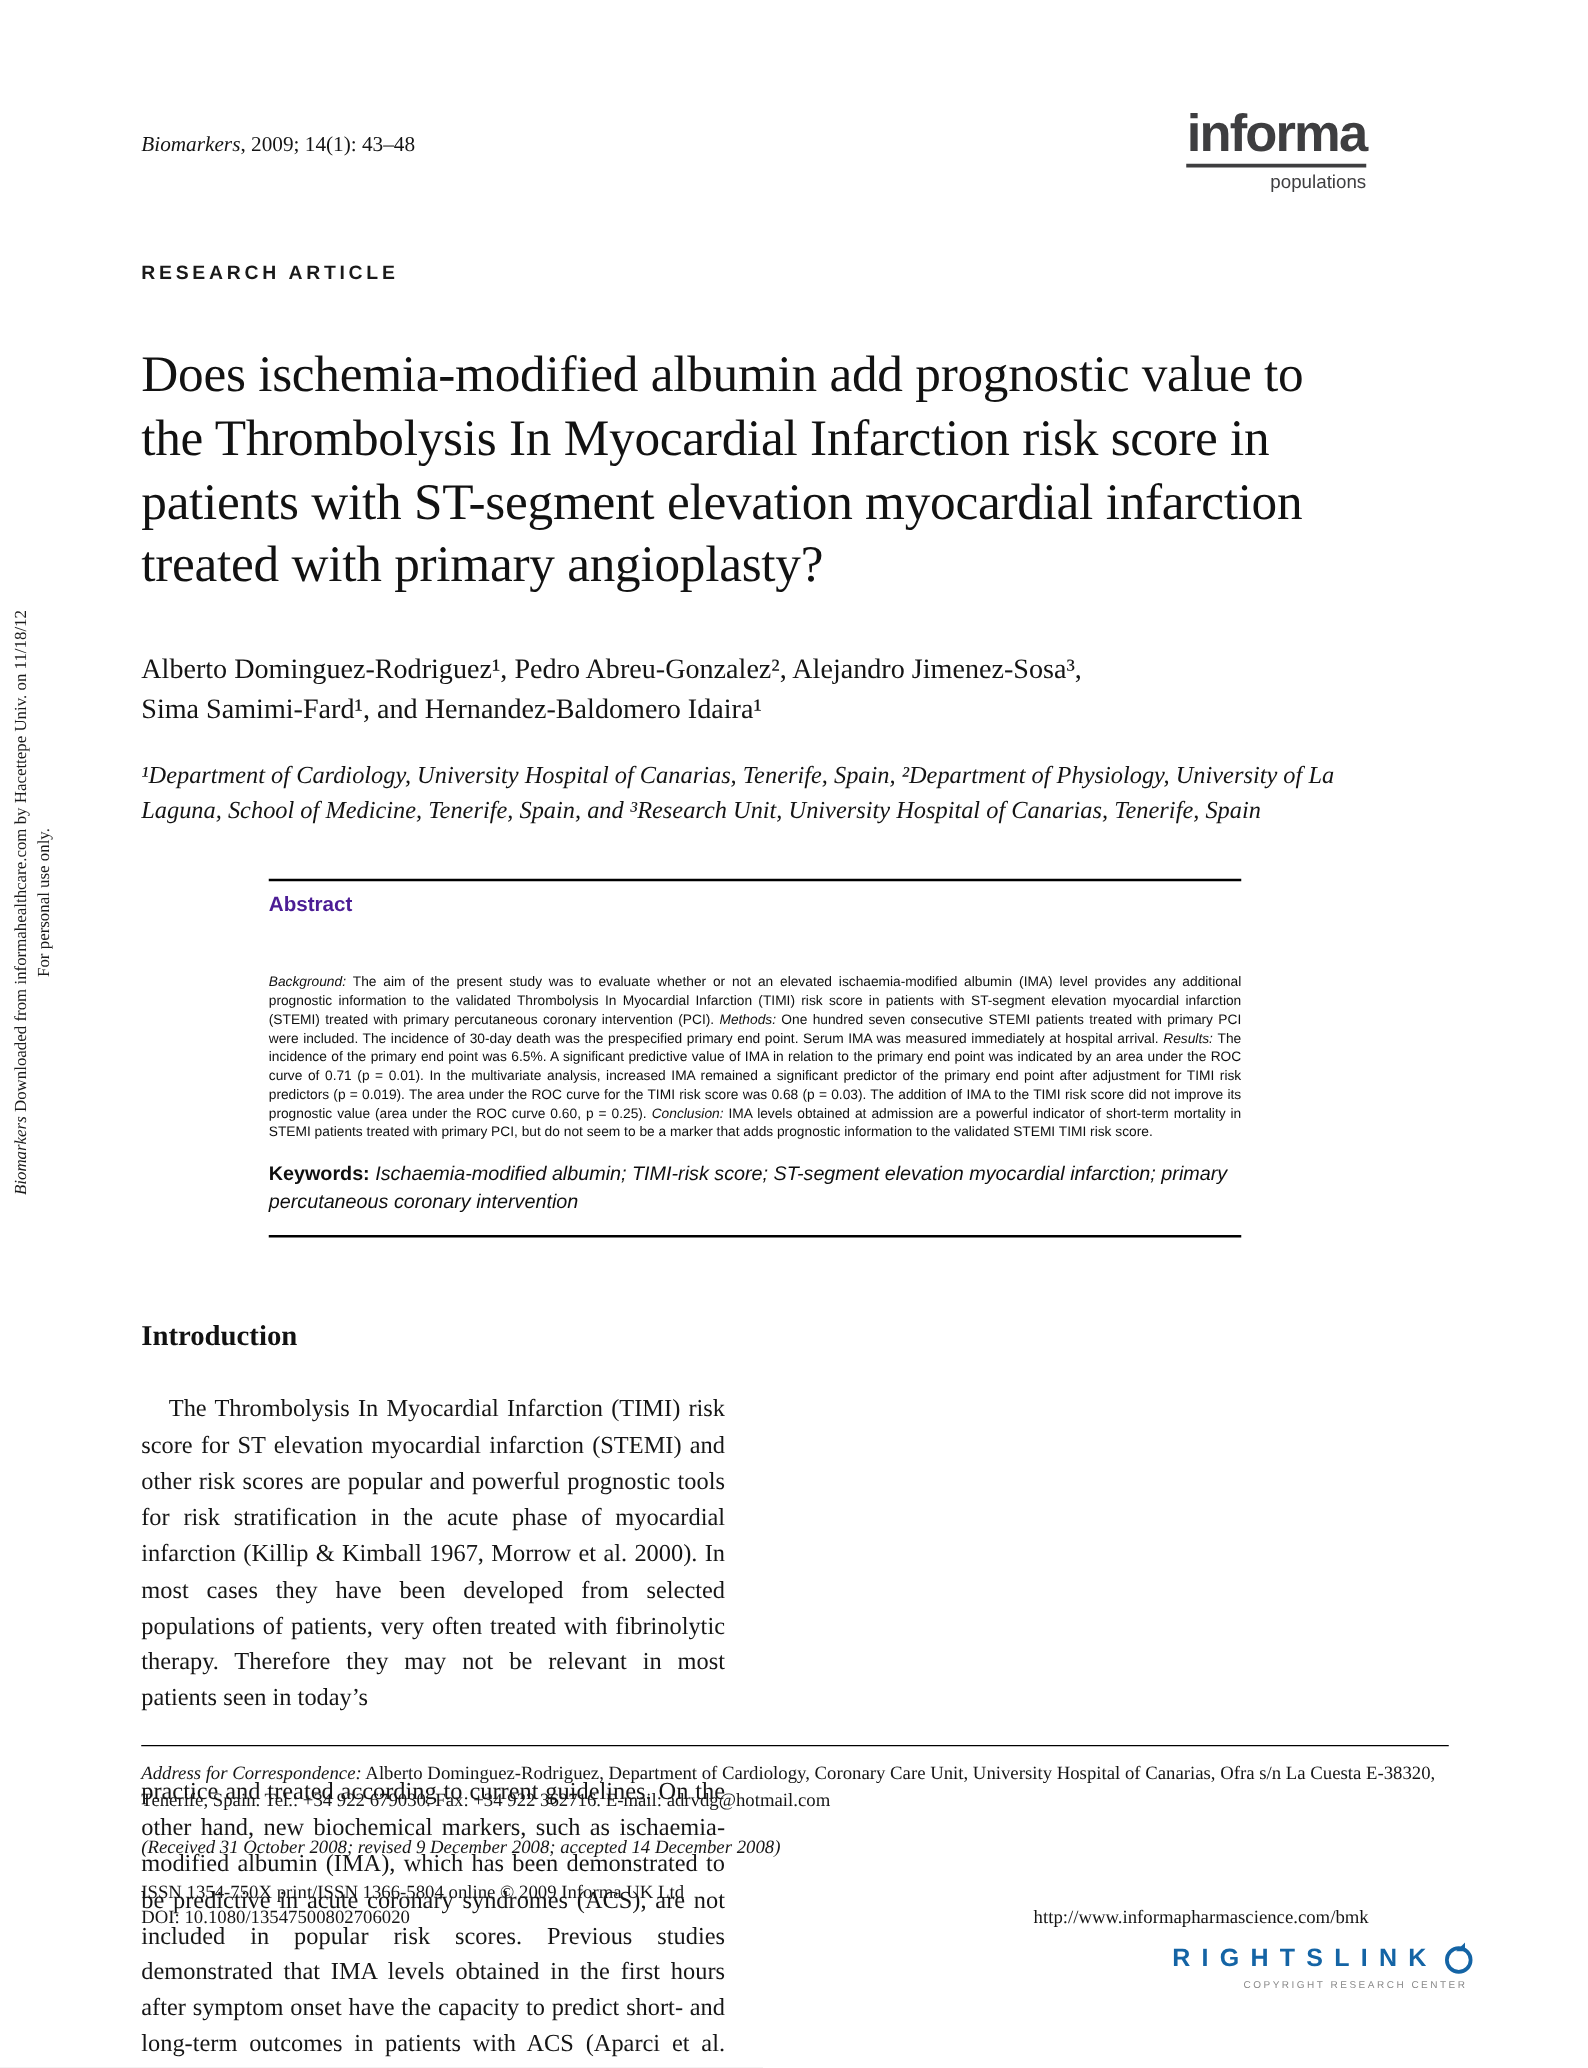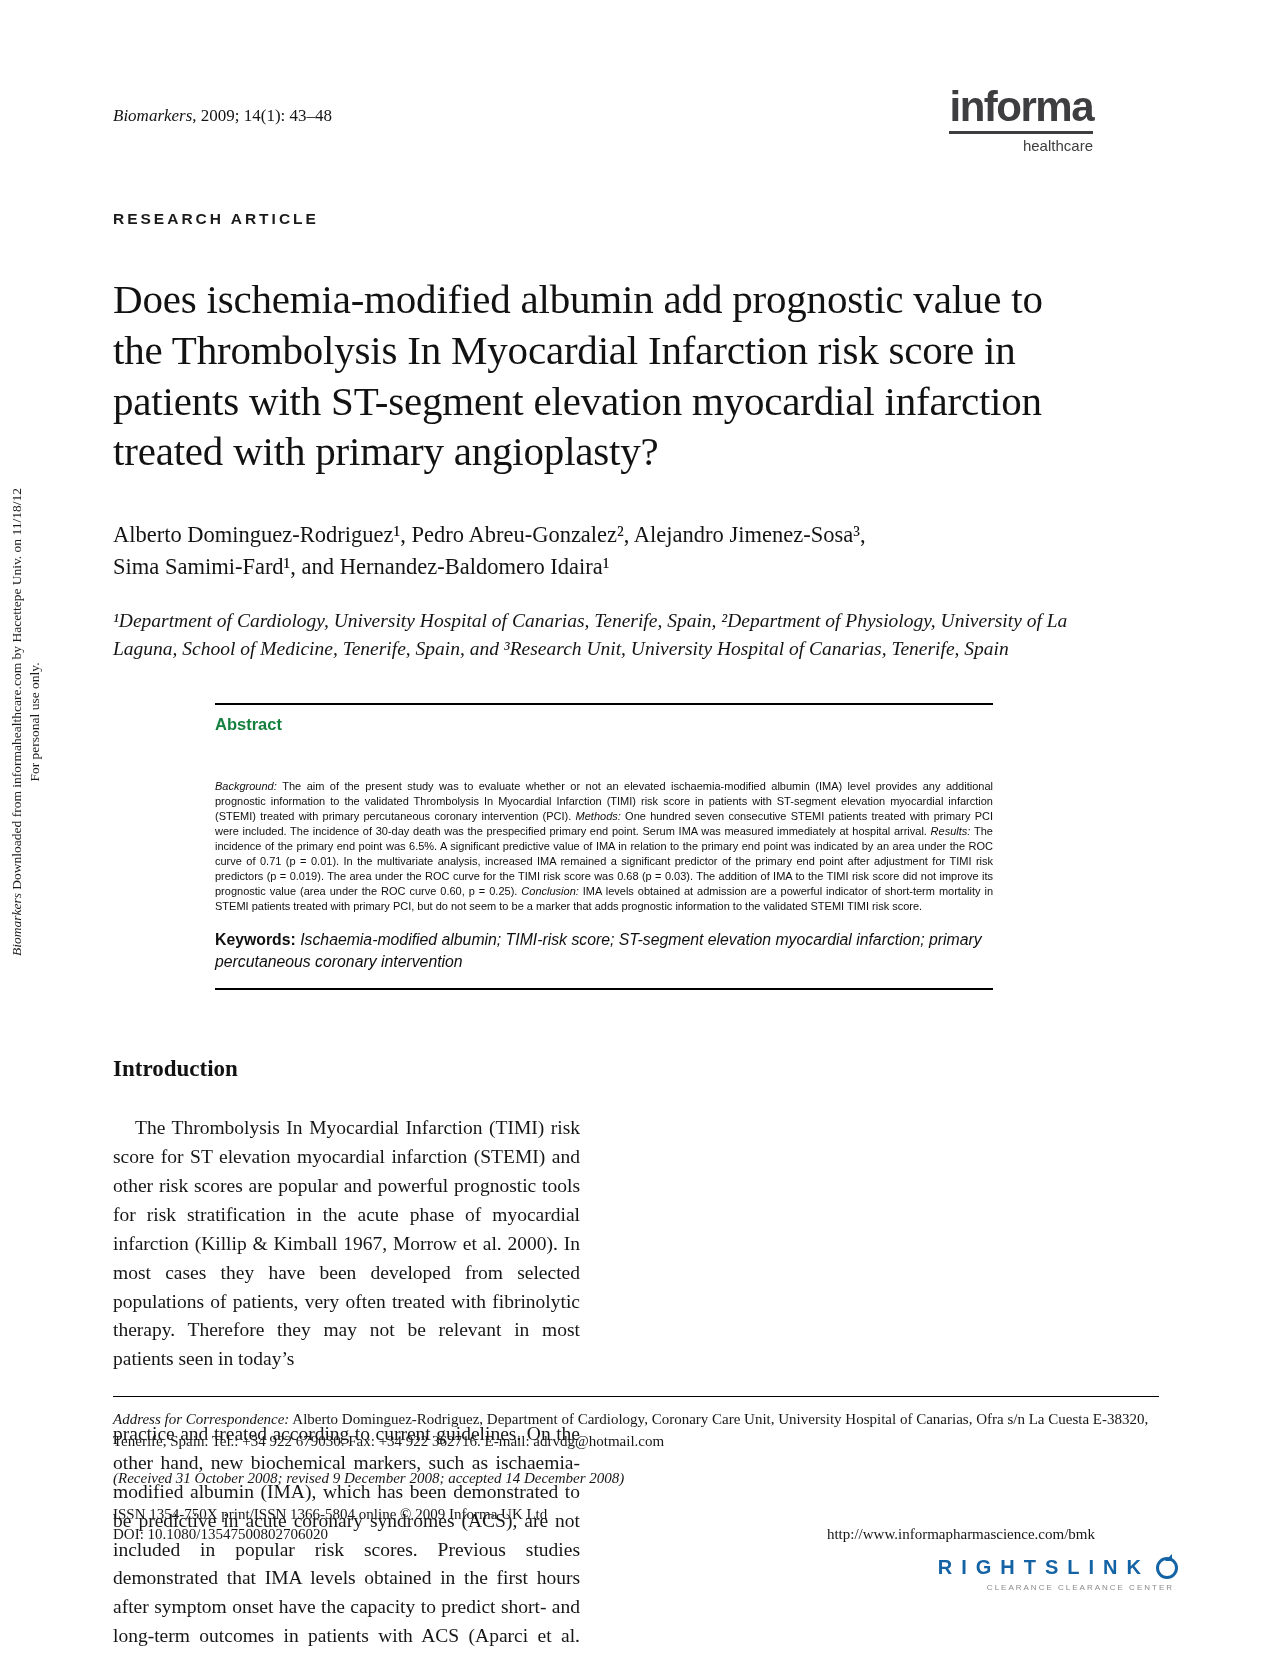"healthcare" div.informa-sub { text: healthcare -> populations }
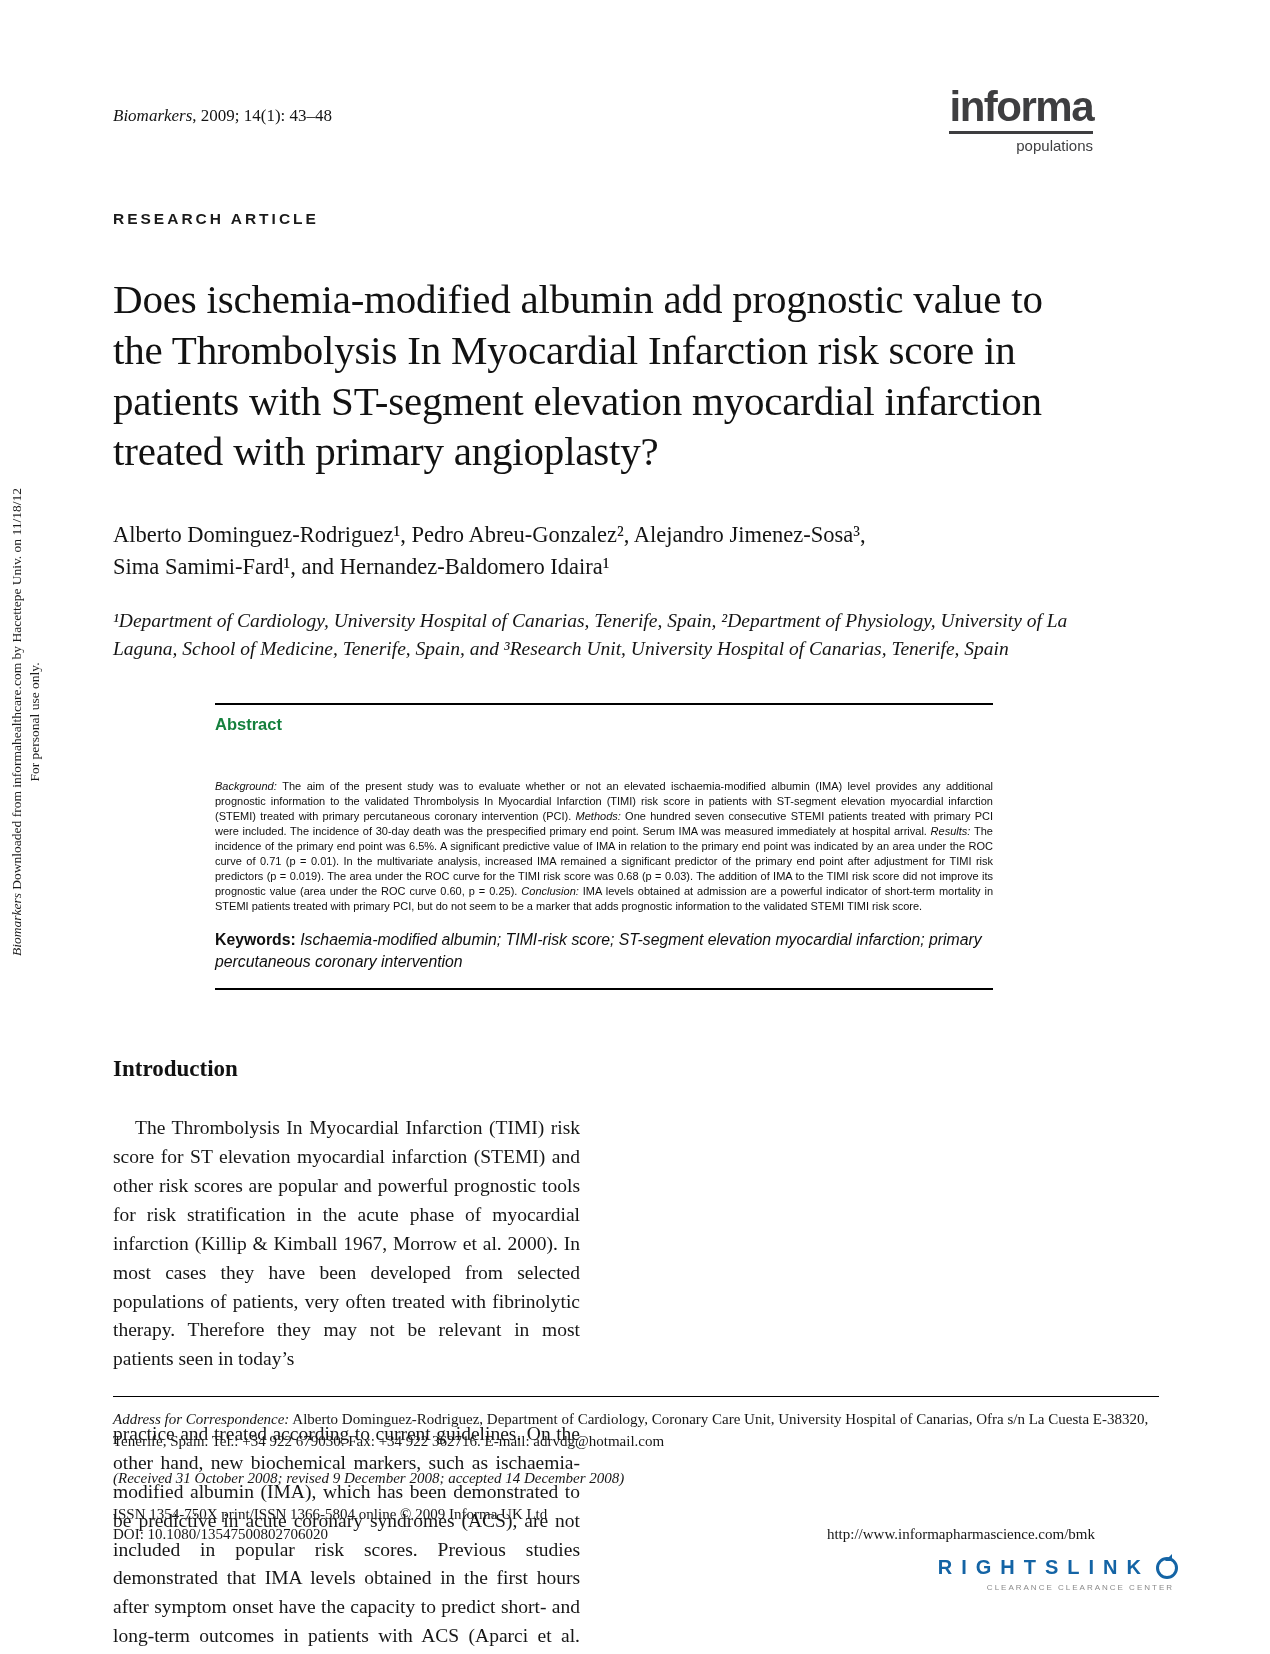"Abstract" .abstract-heading { color: #15803d -> #4c1d95 }
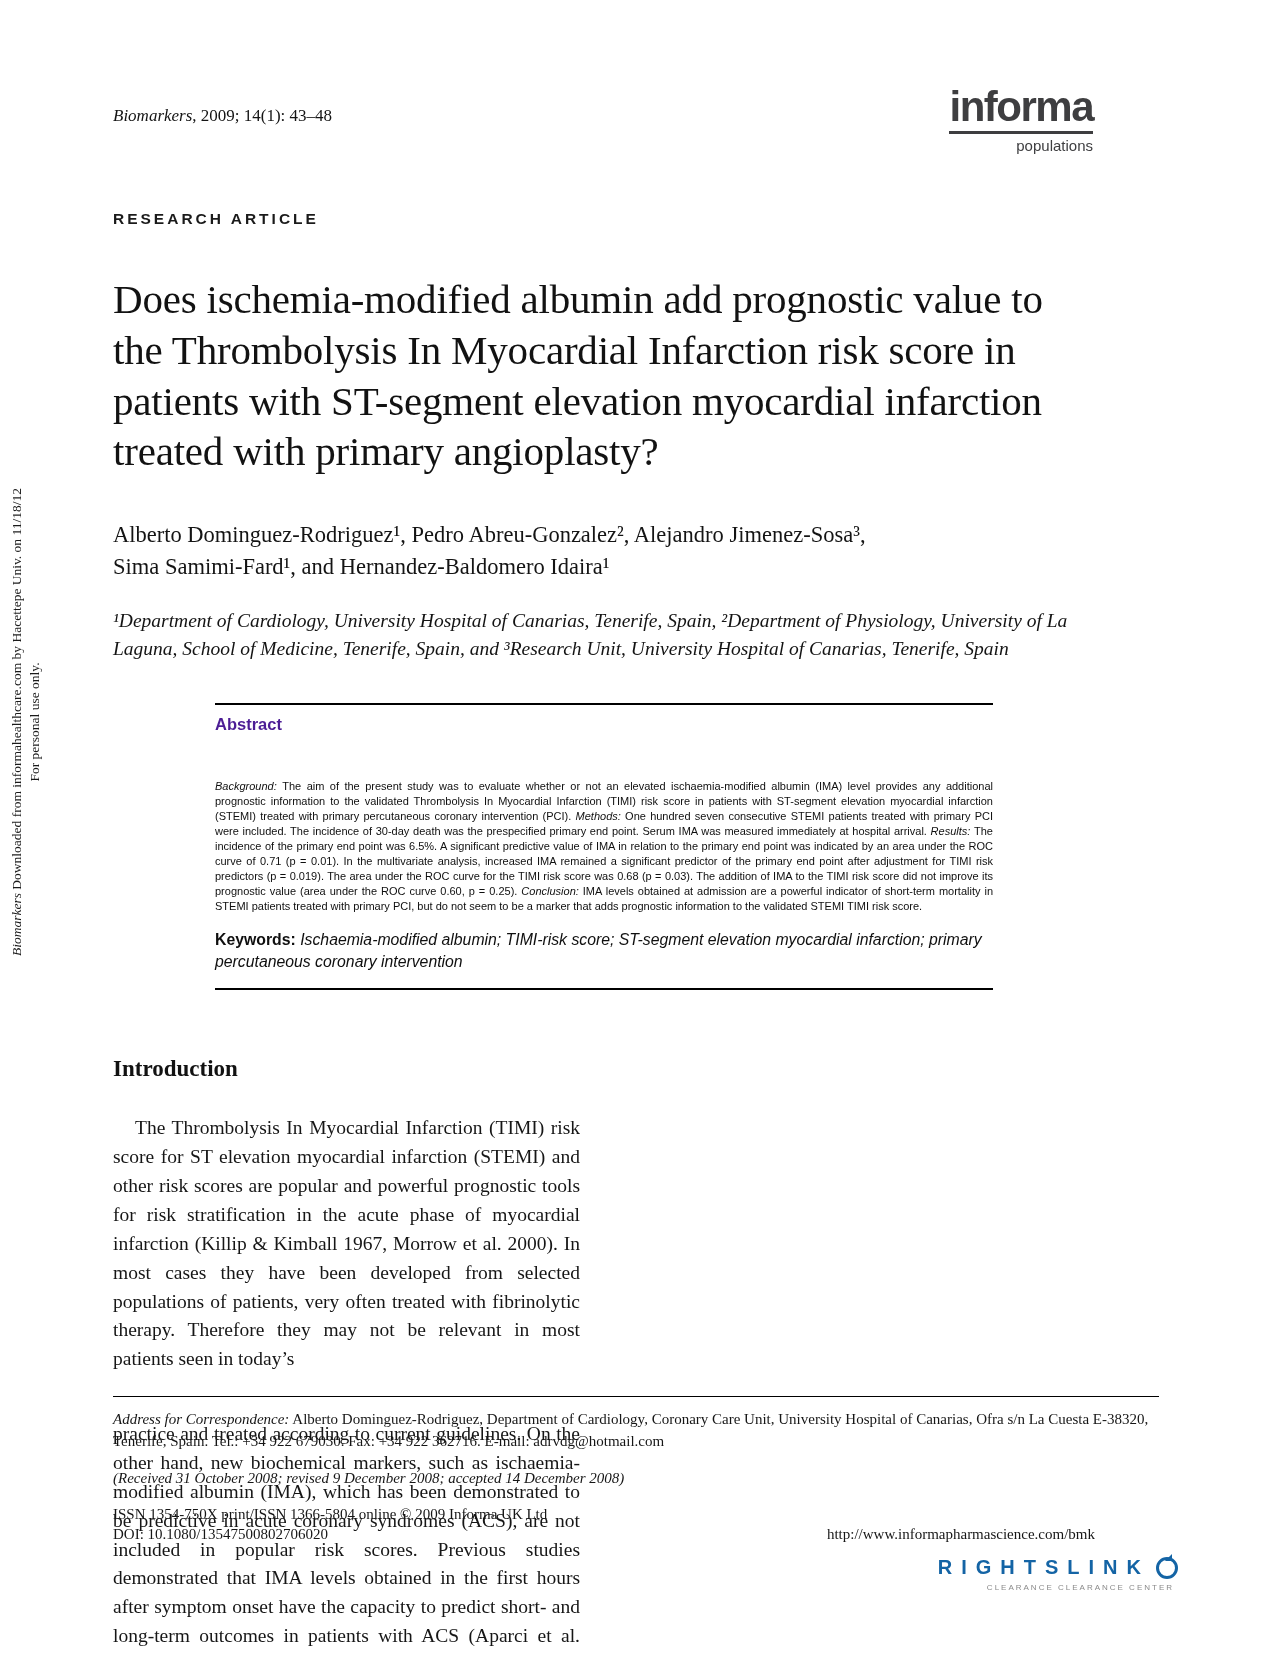"CLEARANCE CLEARANCE CENTER" div.rl-caption { text: CLEARANCE CLEARANCE -> COPYRIGHT RESEARCH }
